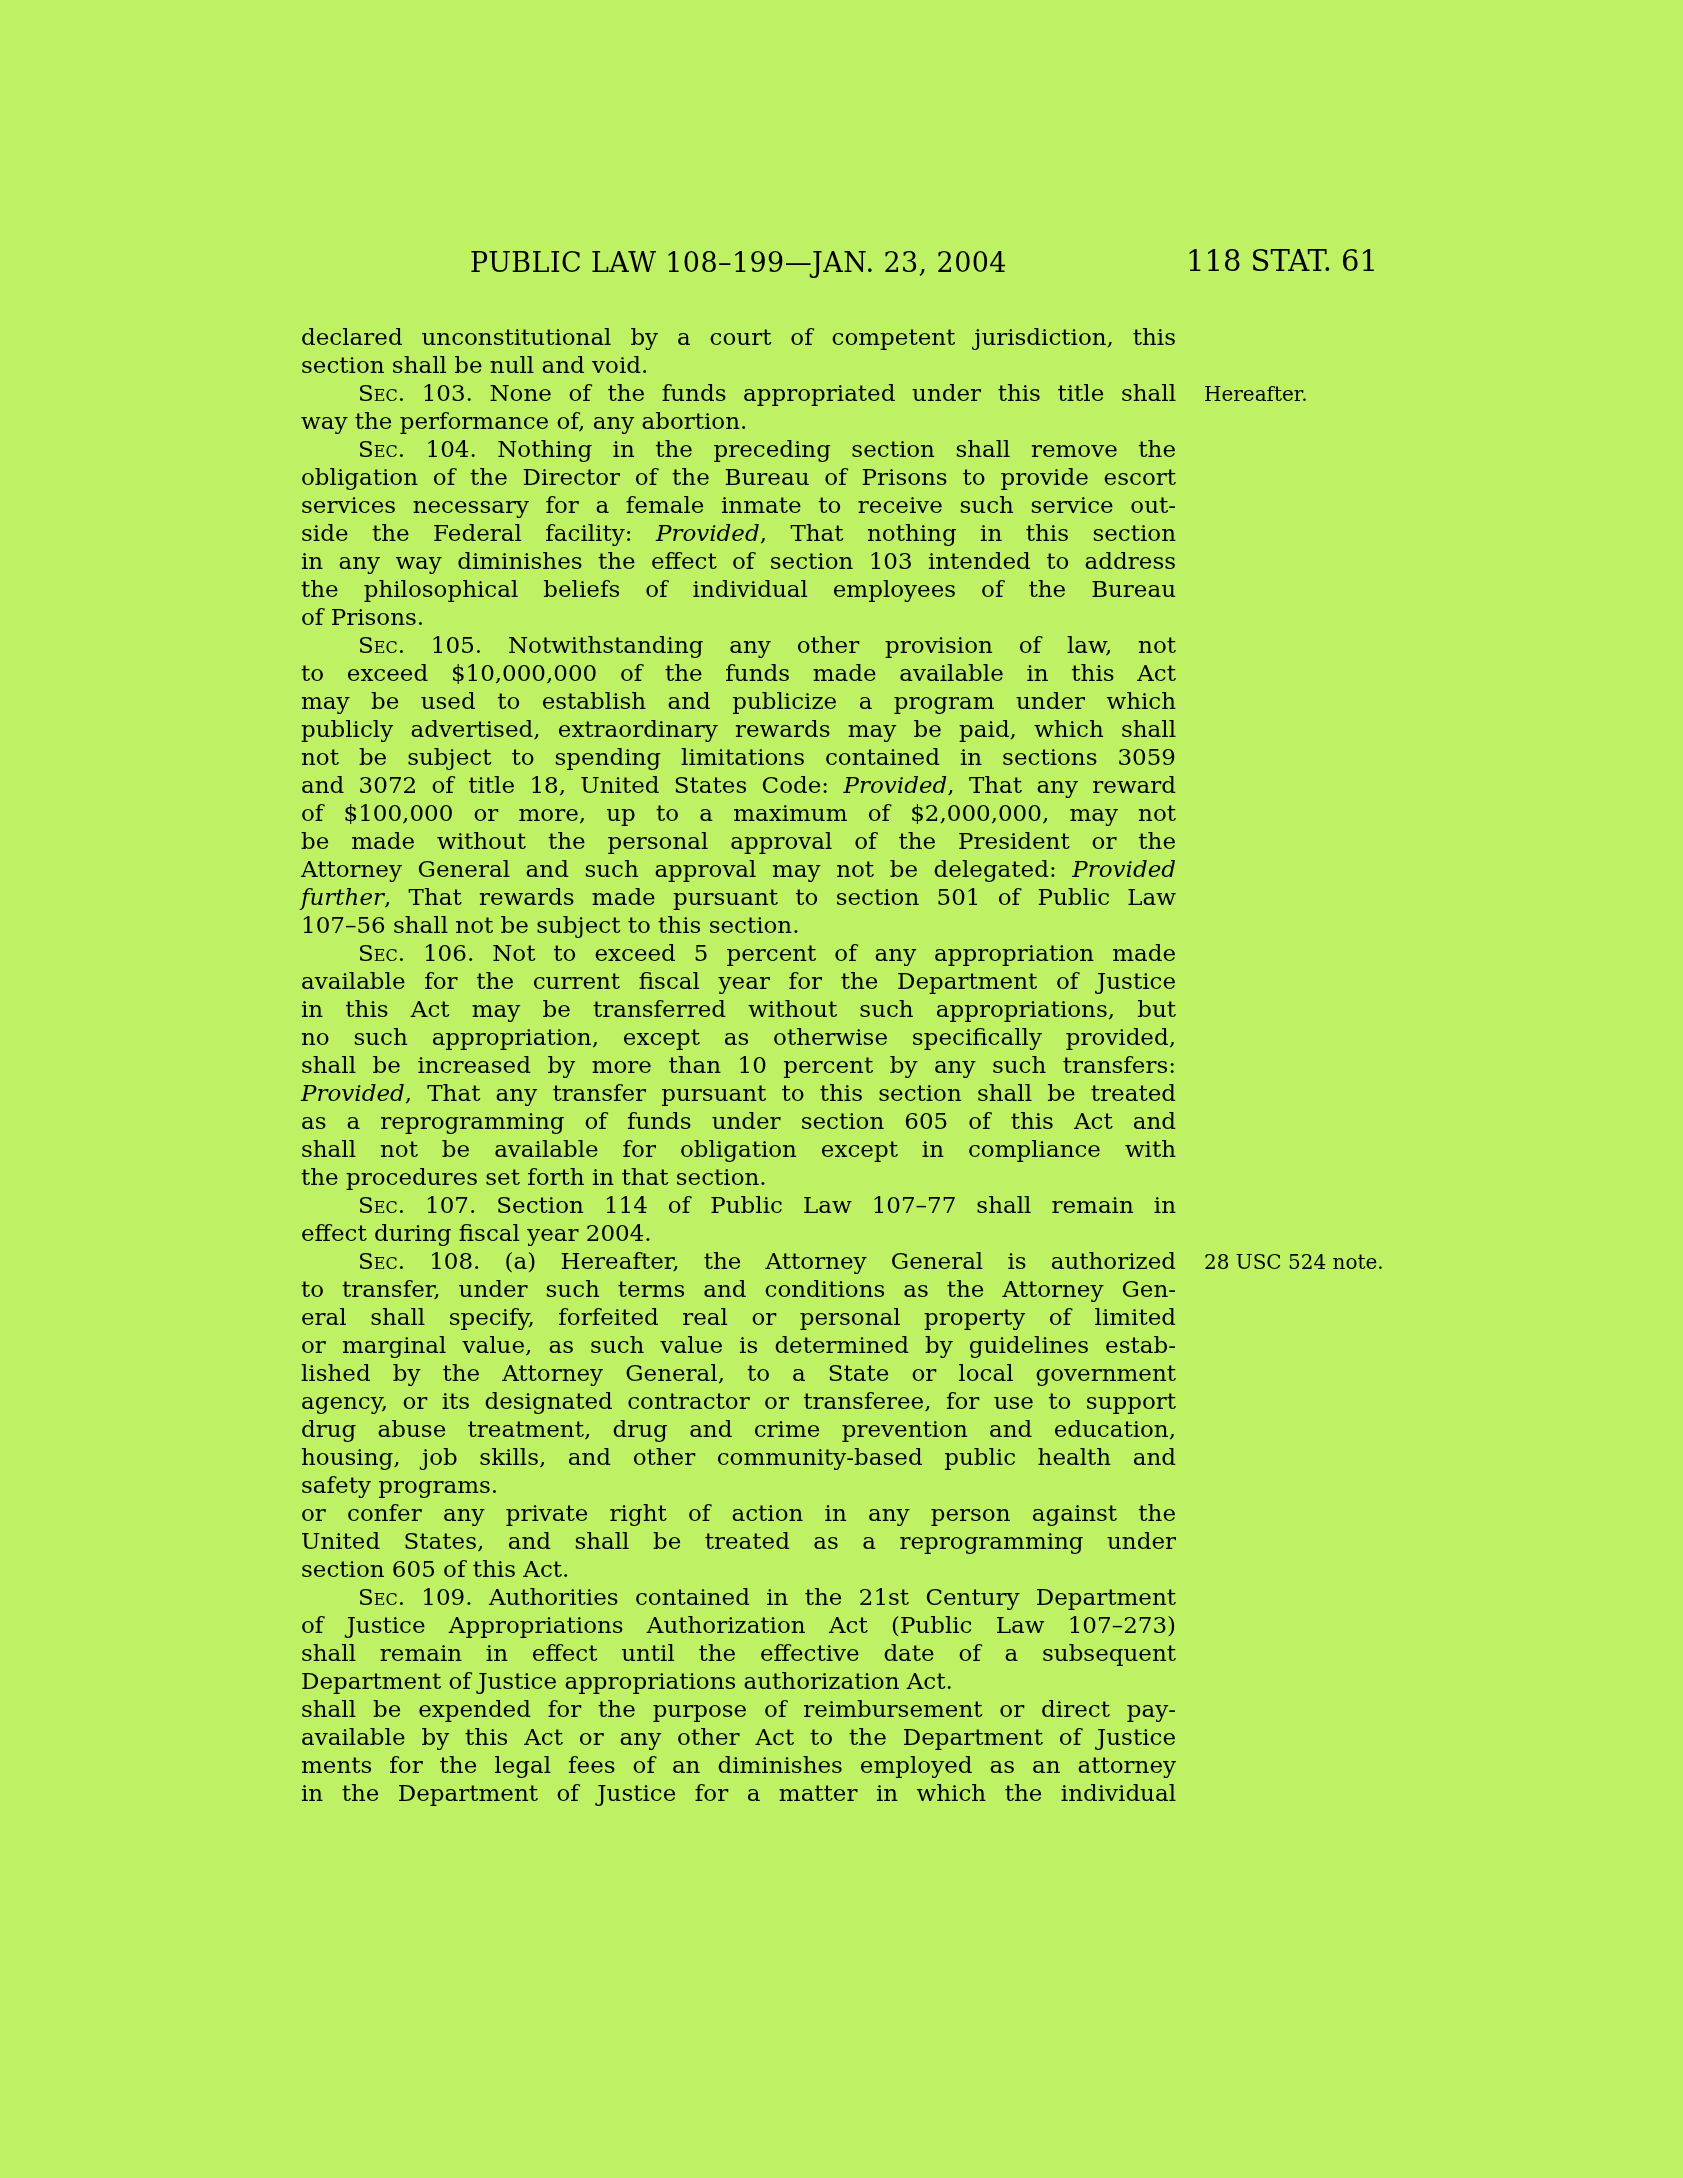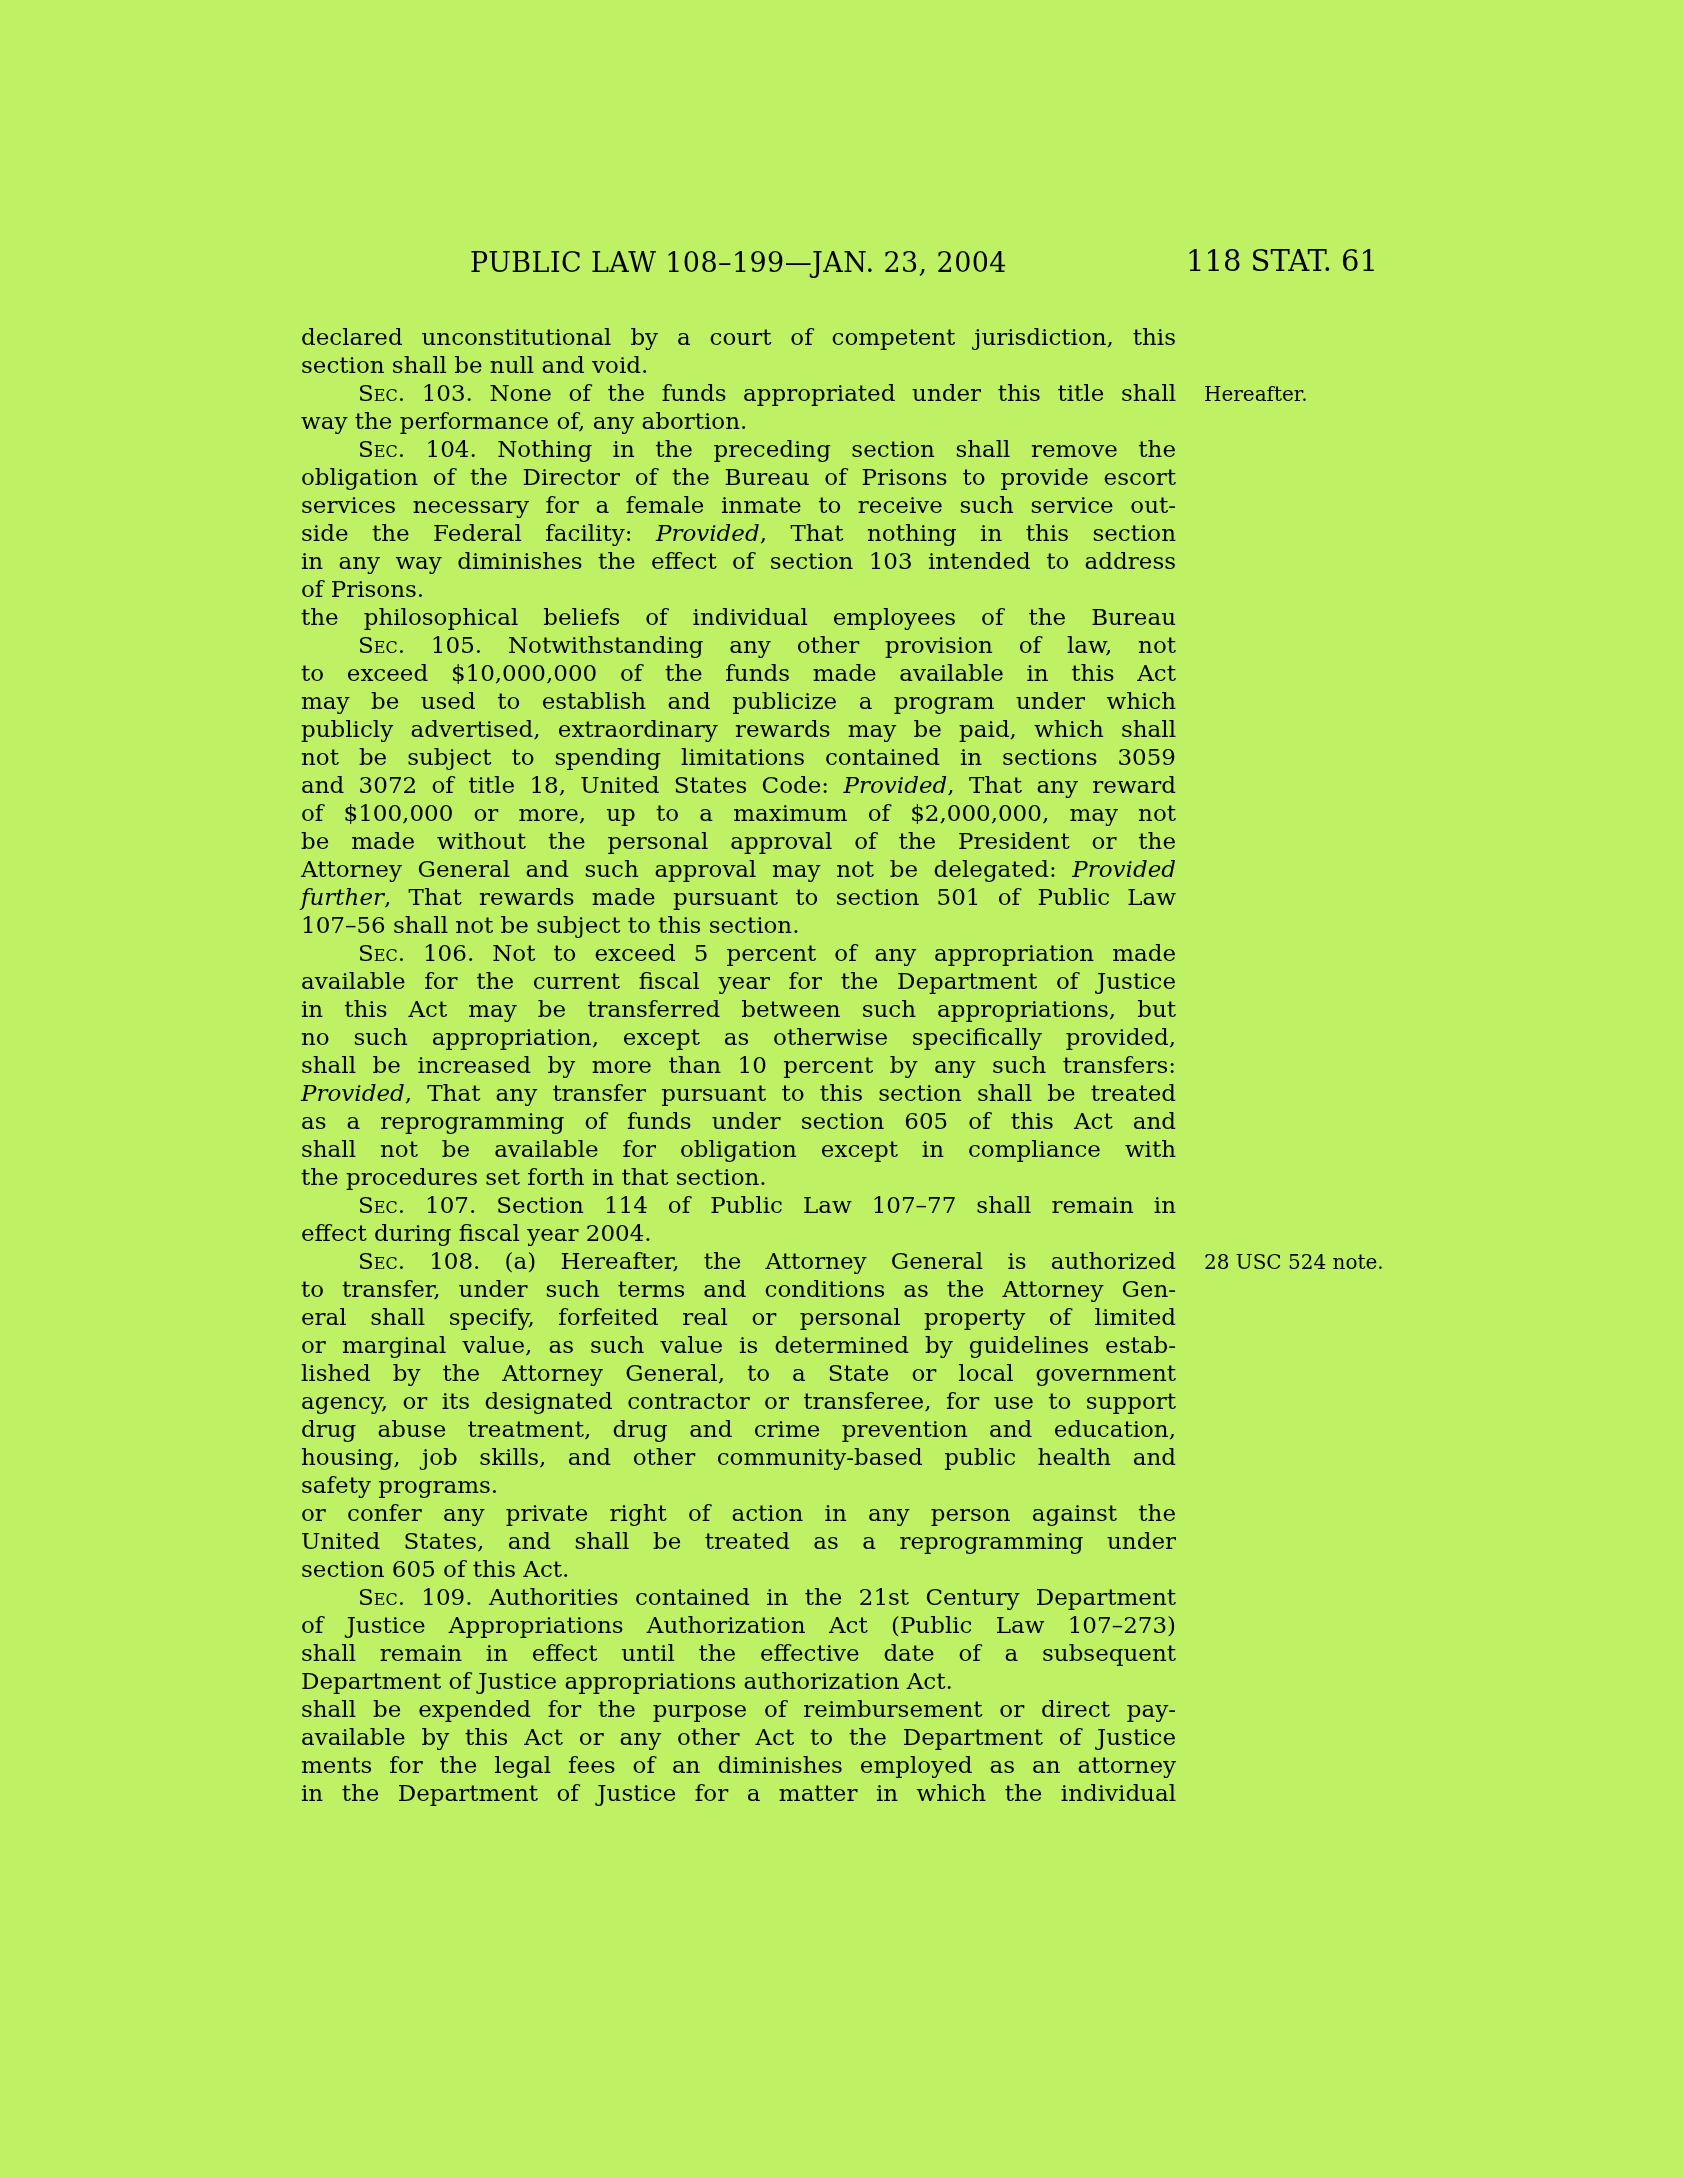"of Prisons." div.line { order: before "the philosophical beliefs of individual" -> after "the philosophical beliefs of individual" }
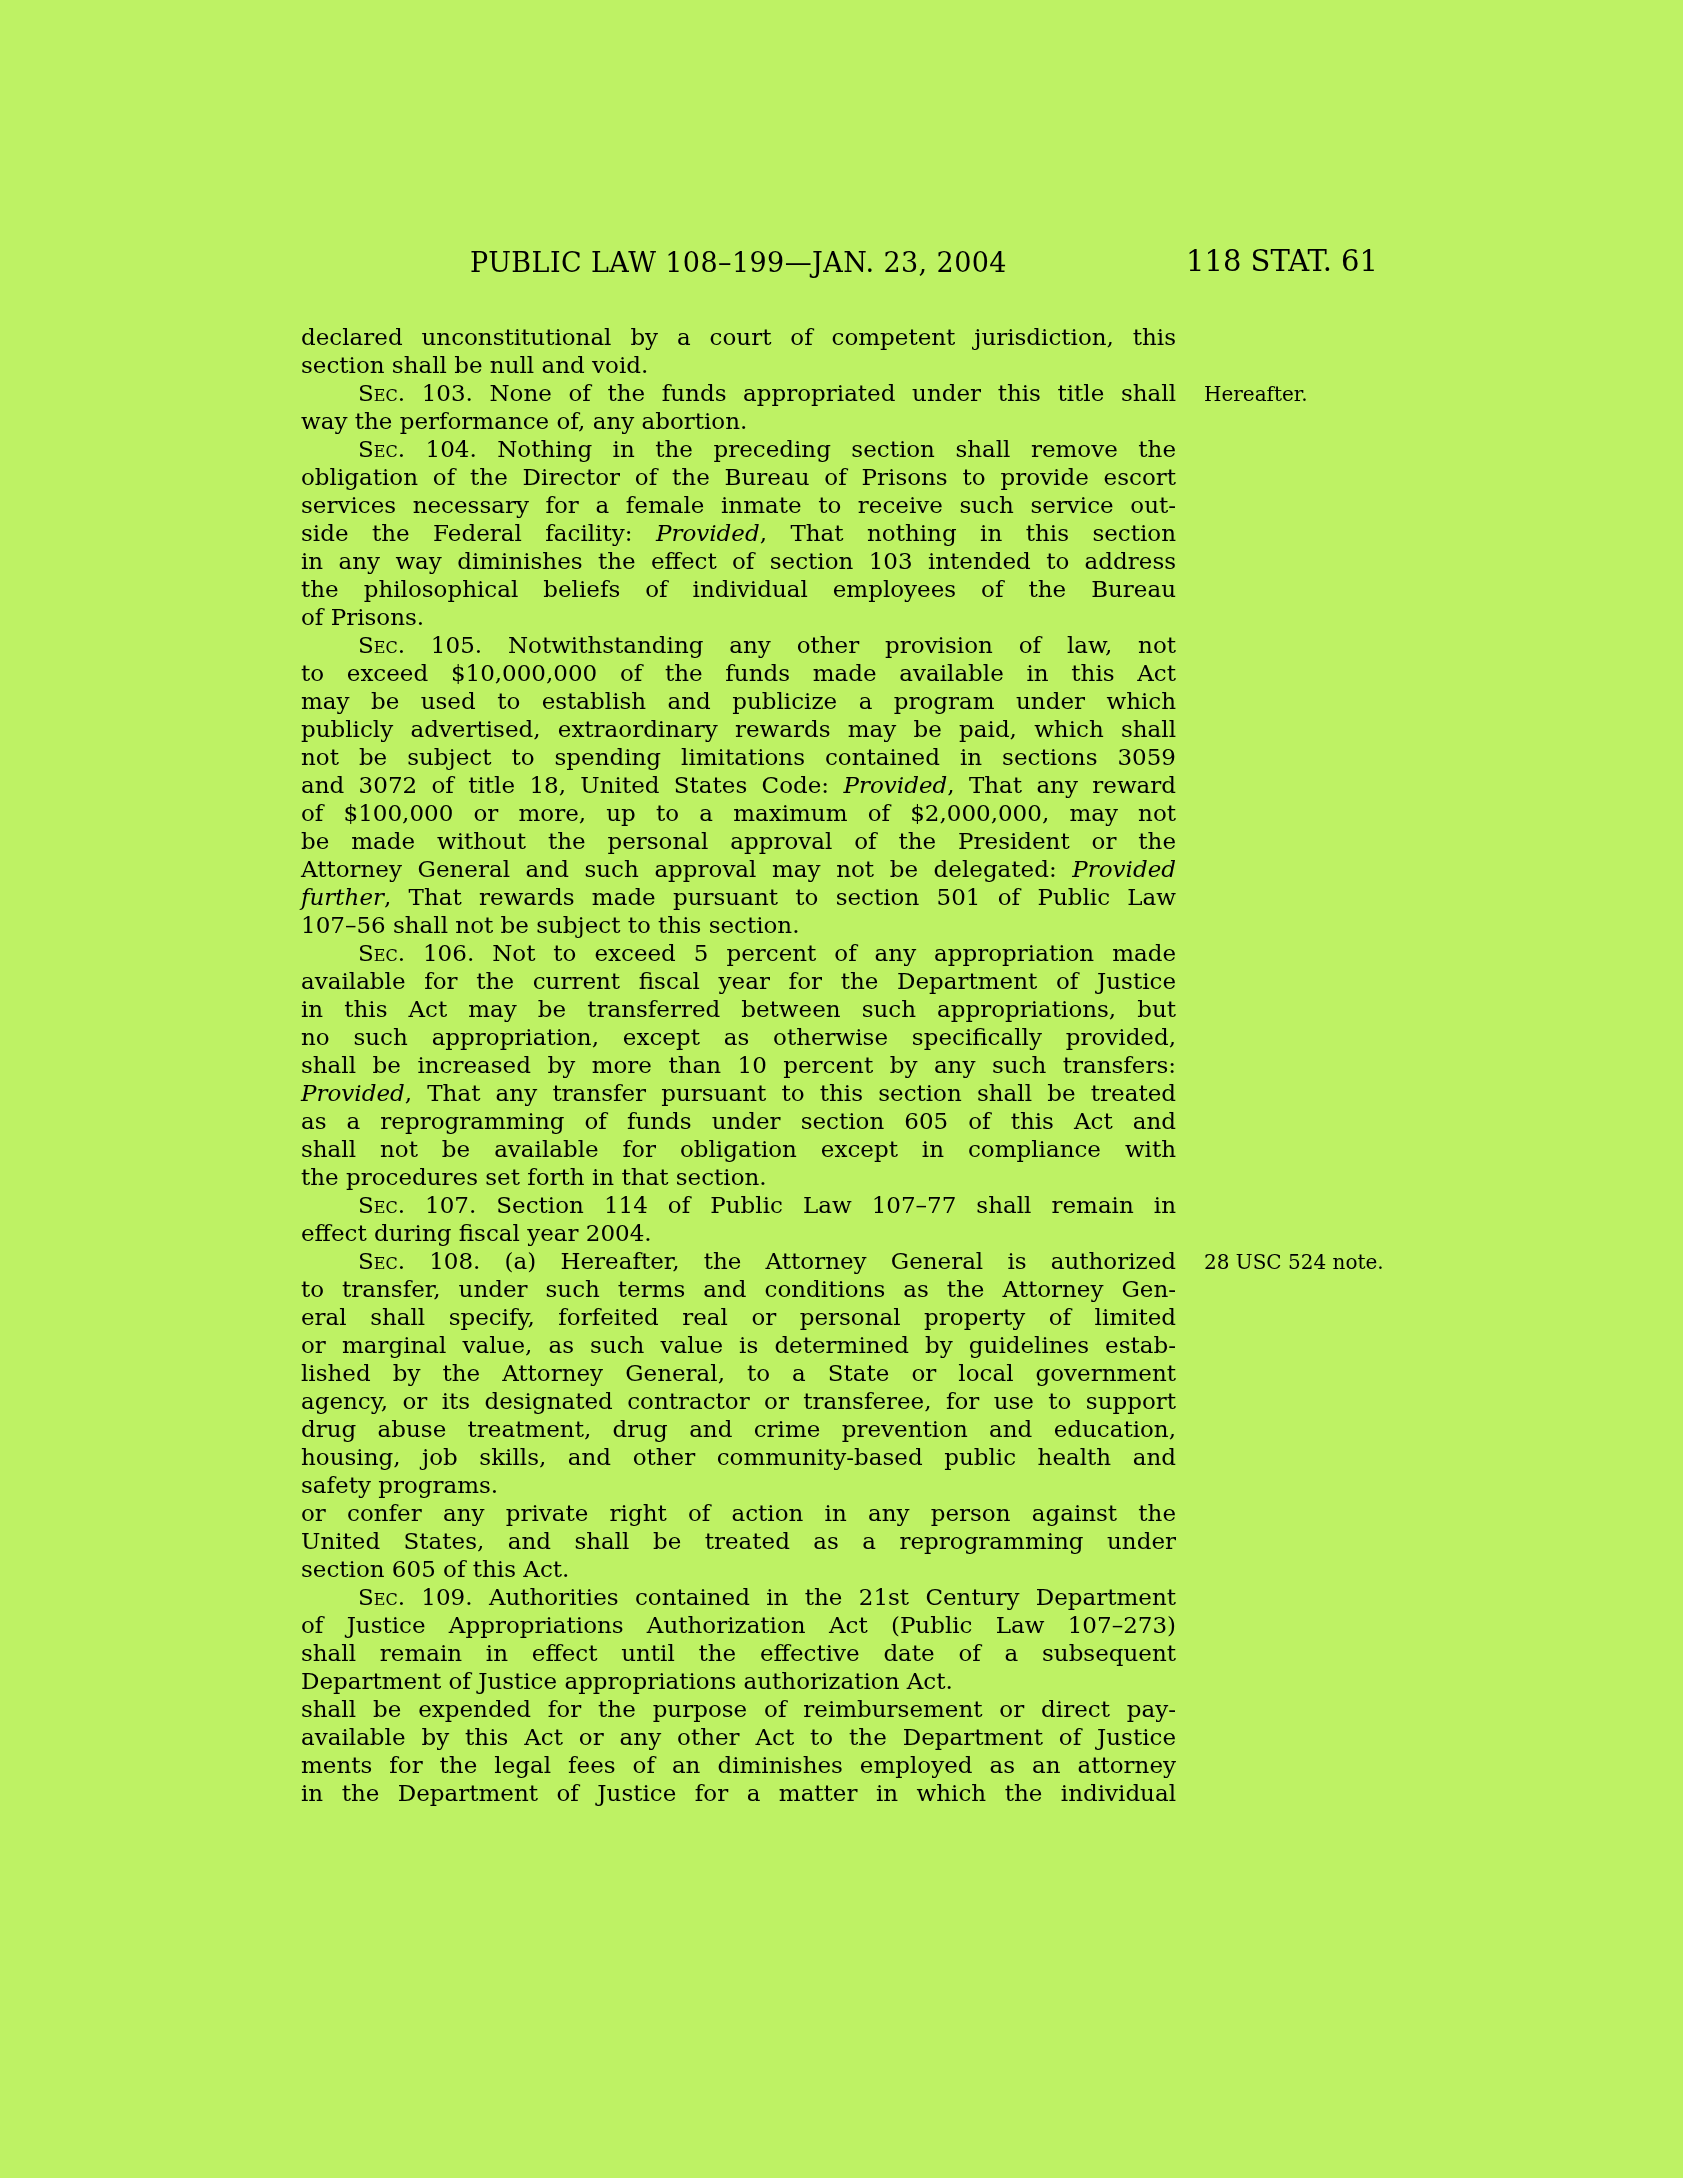"in this Act may be" span { text: between -> without }
